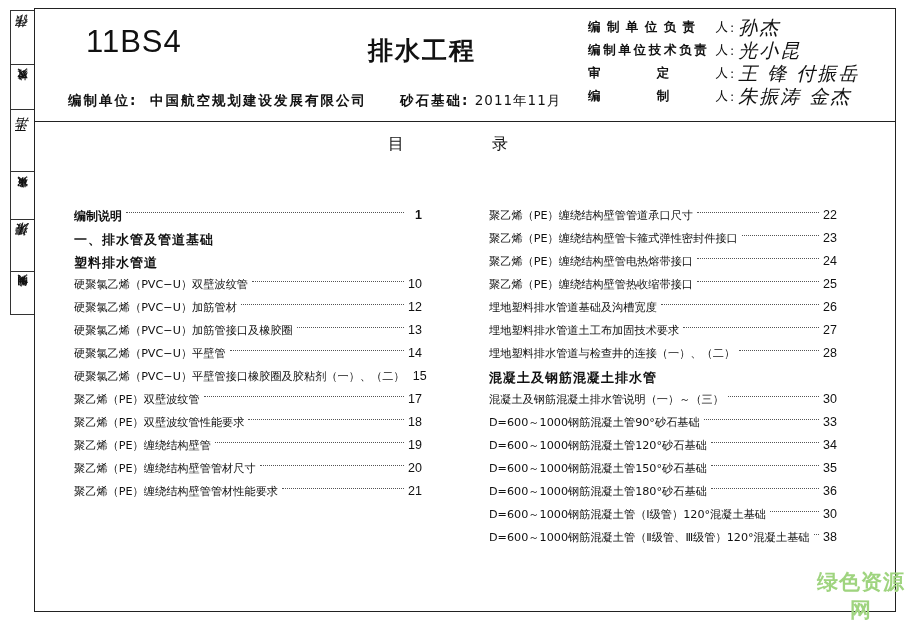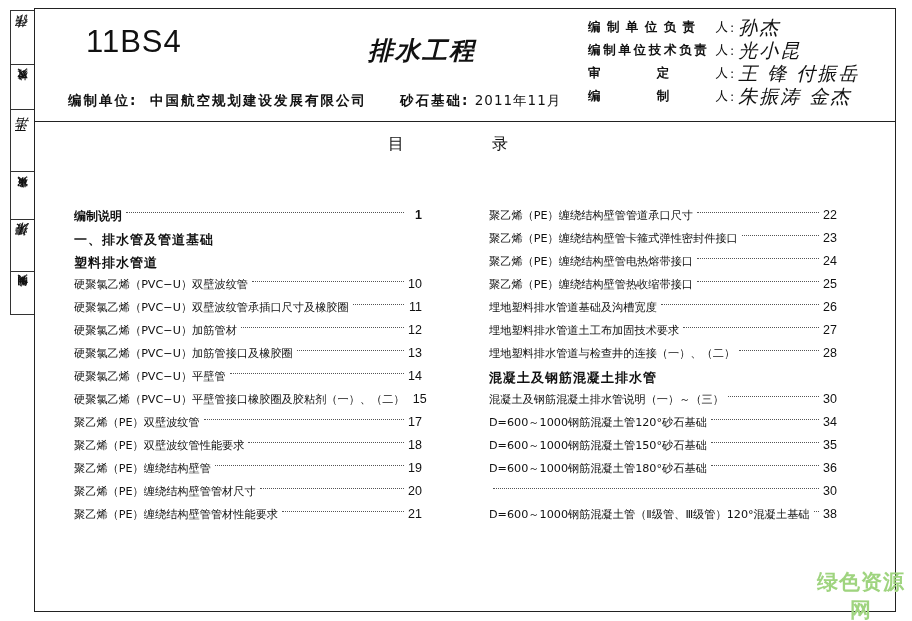"排水工程" .title { font-style: italic -> none }
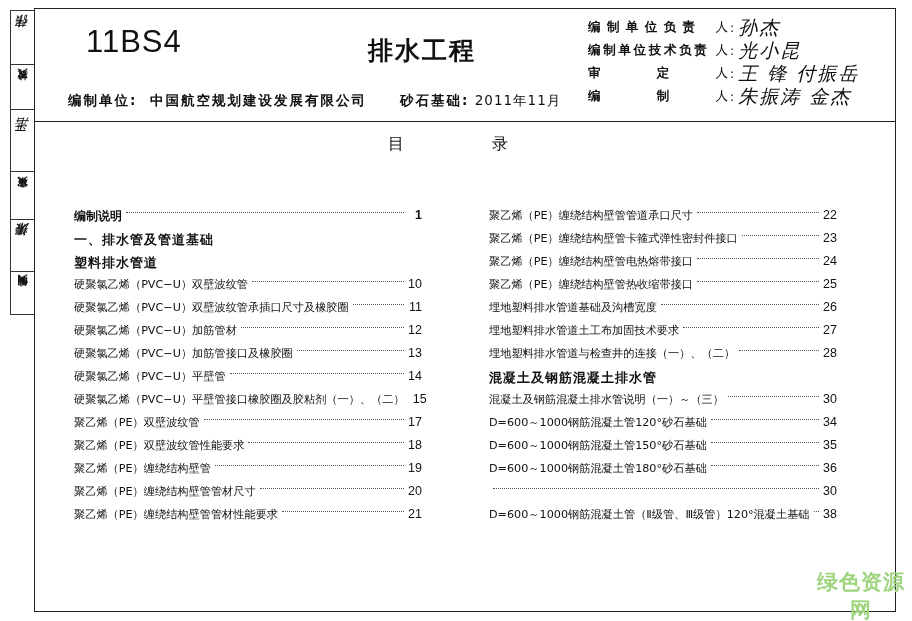"硬聚氯乙烯（PVC−U）双壁波纹管承插口尺寸及橡胶圈" div.toc-row { html: <div> <span>硬聚氯乙烯（PVC−U）双壁波纹管承插口尺寸及橡胶圈</span> <span></span> <span>11</span> </div> -> none }
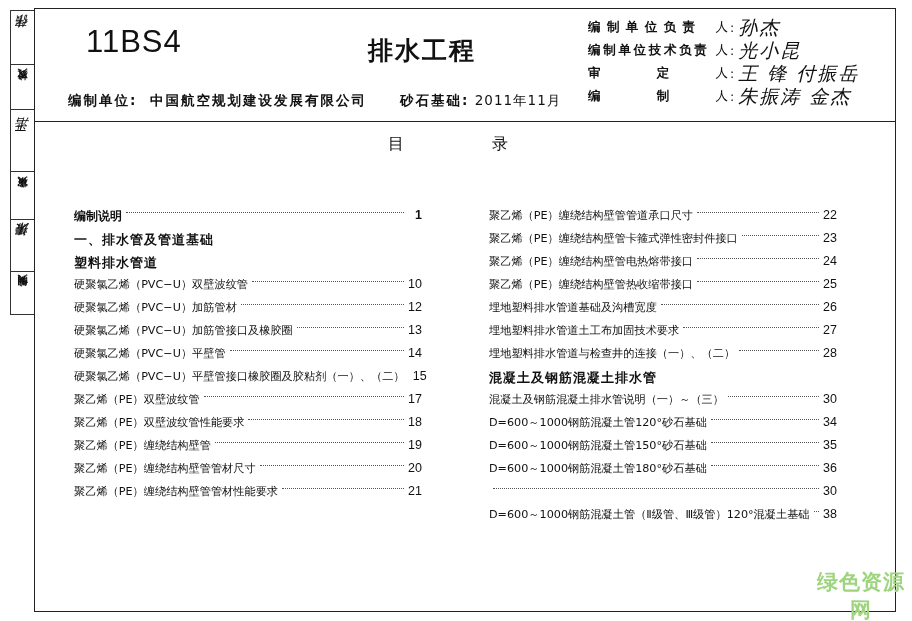"D=600～1000钢筋混凝土管90°砂石基础" div.toc-row { html: none -> <div> <span>D=600～1000钢筋混凝土管90°砂石基础</span> <span></span> <span>33</span> </div> }
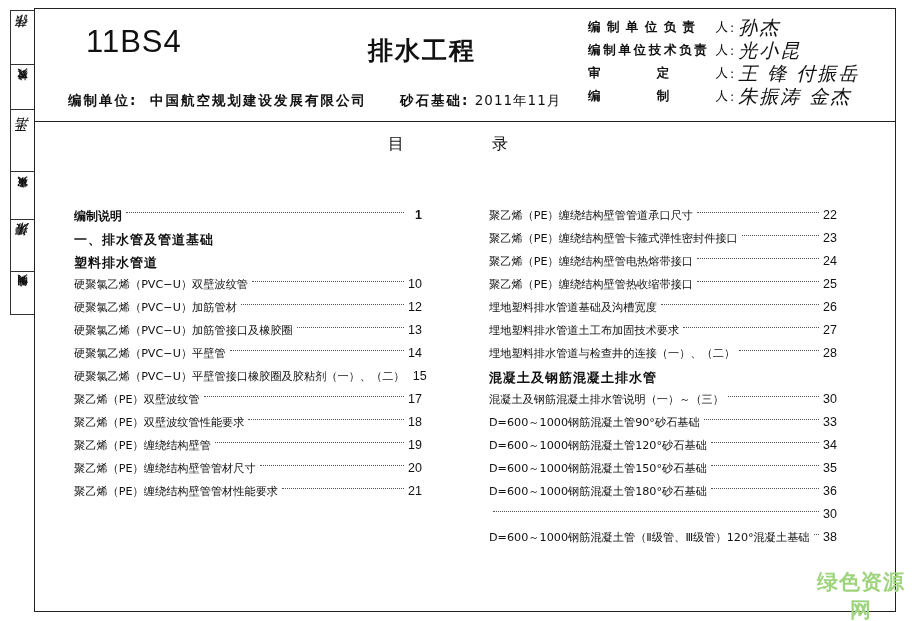"D=600～1000钢筋混凝土管（Ⅰ级管）120°混凝土基础" span.toc-text { html: none -> <span>D=600～1000钢筋混凝土管（Ⅰ级管）120°混凝土基础</span> }
